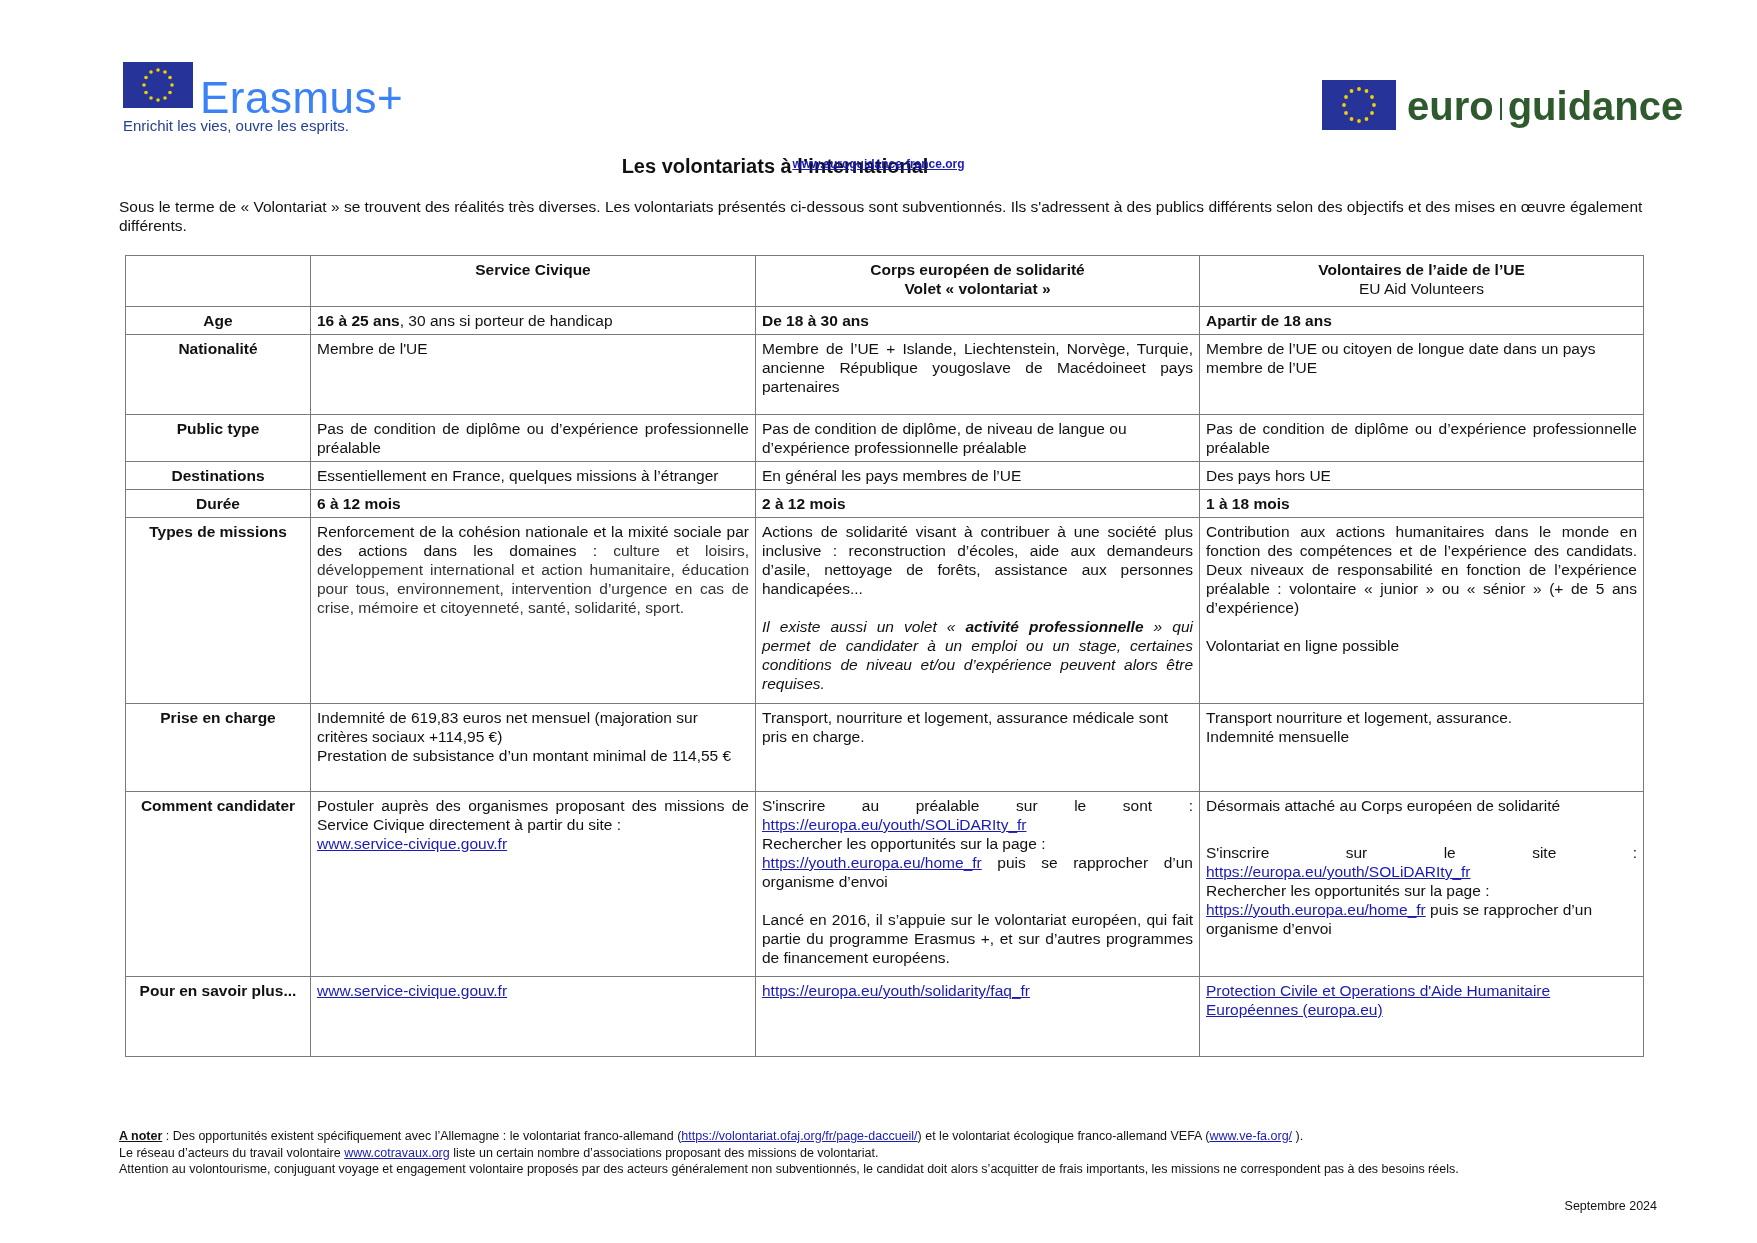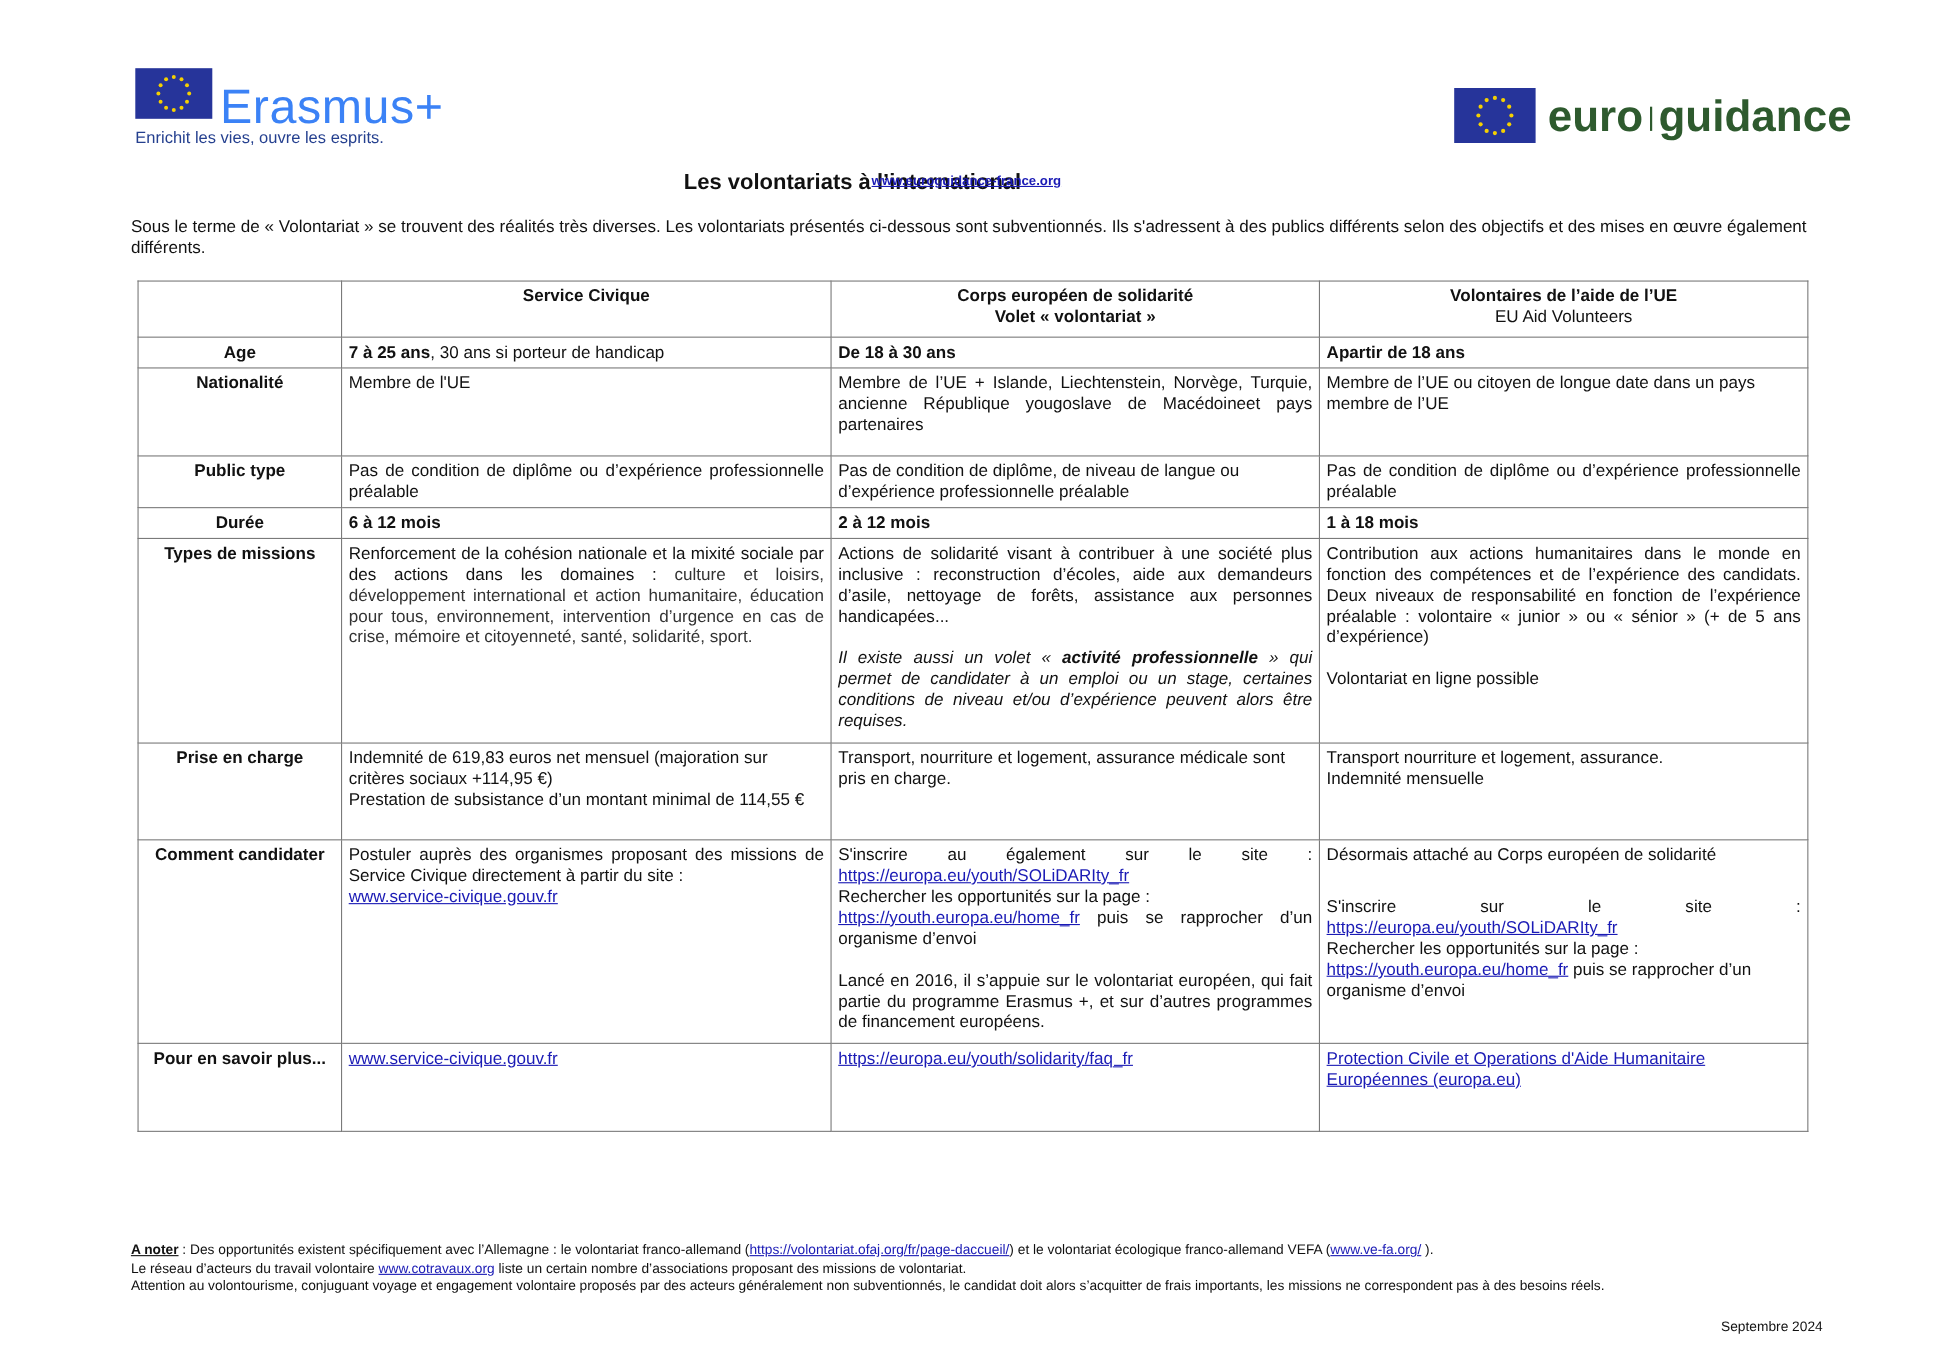"7 à 25 ans" span.bold { text: 7 -> 16 }
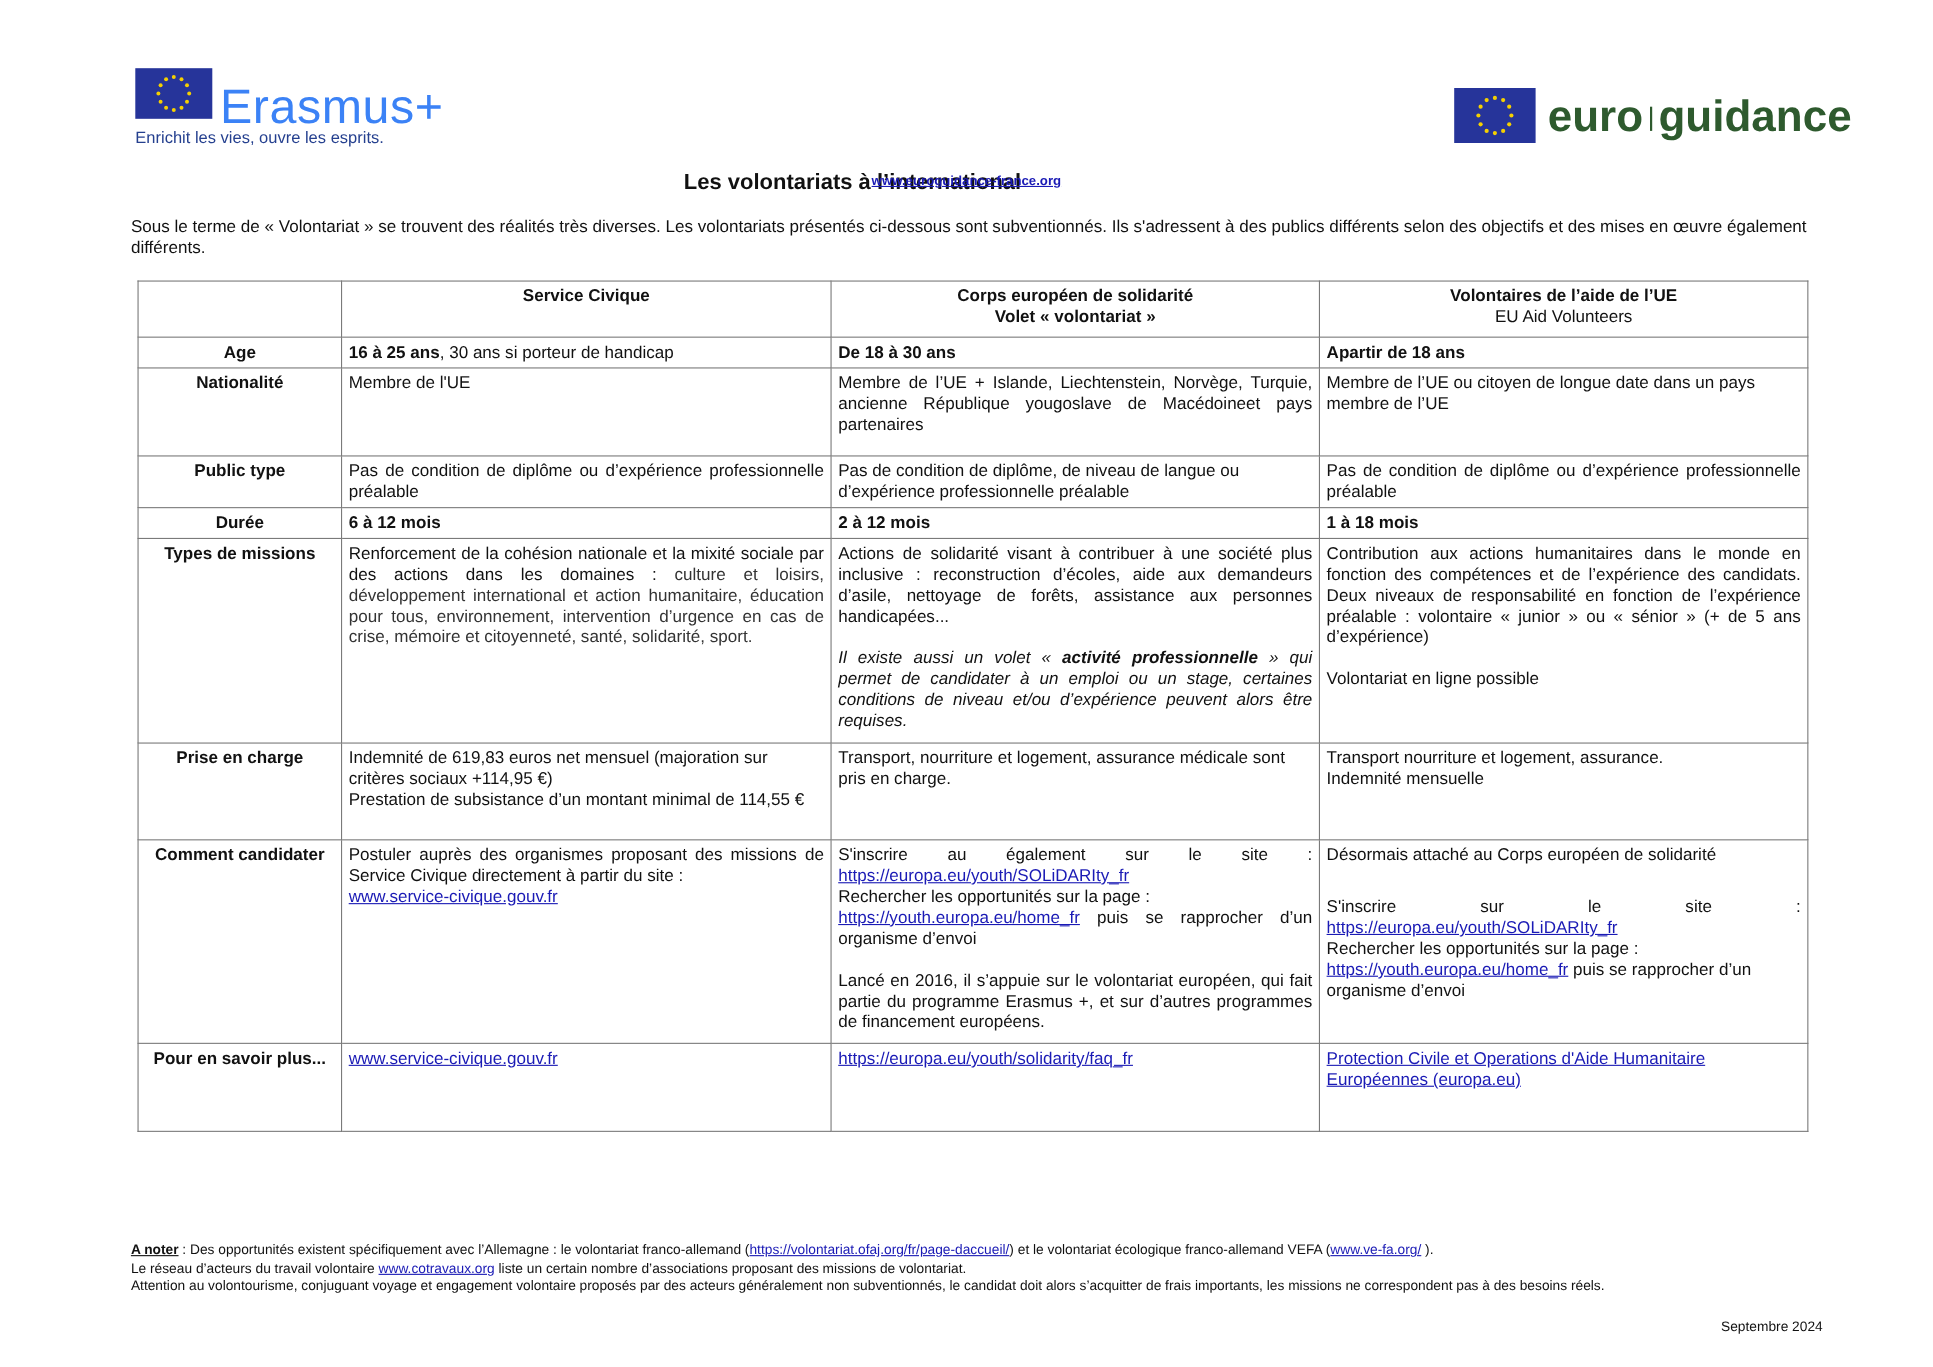"Destinations" tr { html: none -> <tr> <td>Destinations</td> <td>Essentiellement en France, quelques missions à l’étranger</td> <td>En général les pays membres de l’UE</td> <td>Des pays hors UE</td> </tr> }
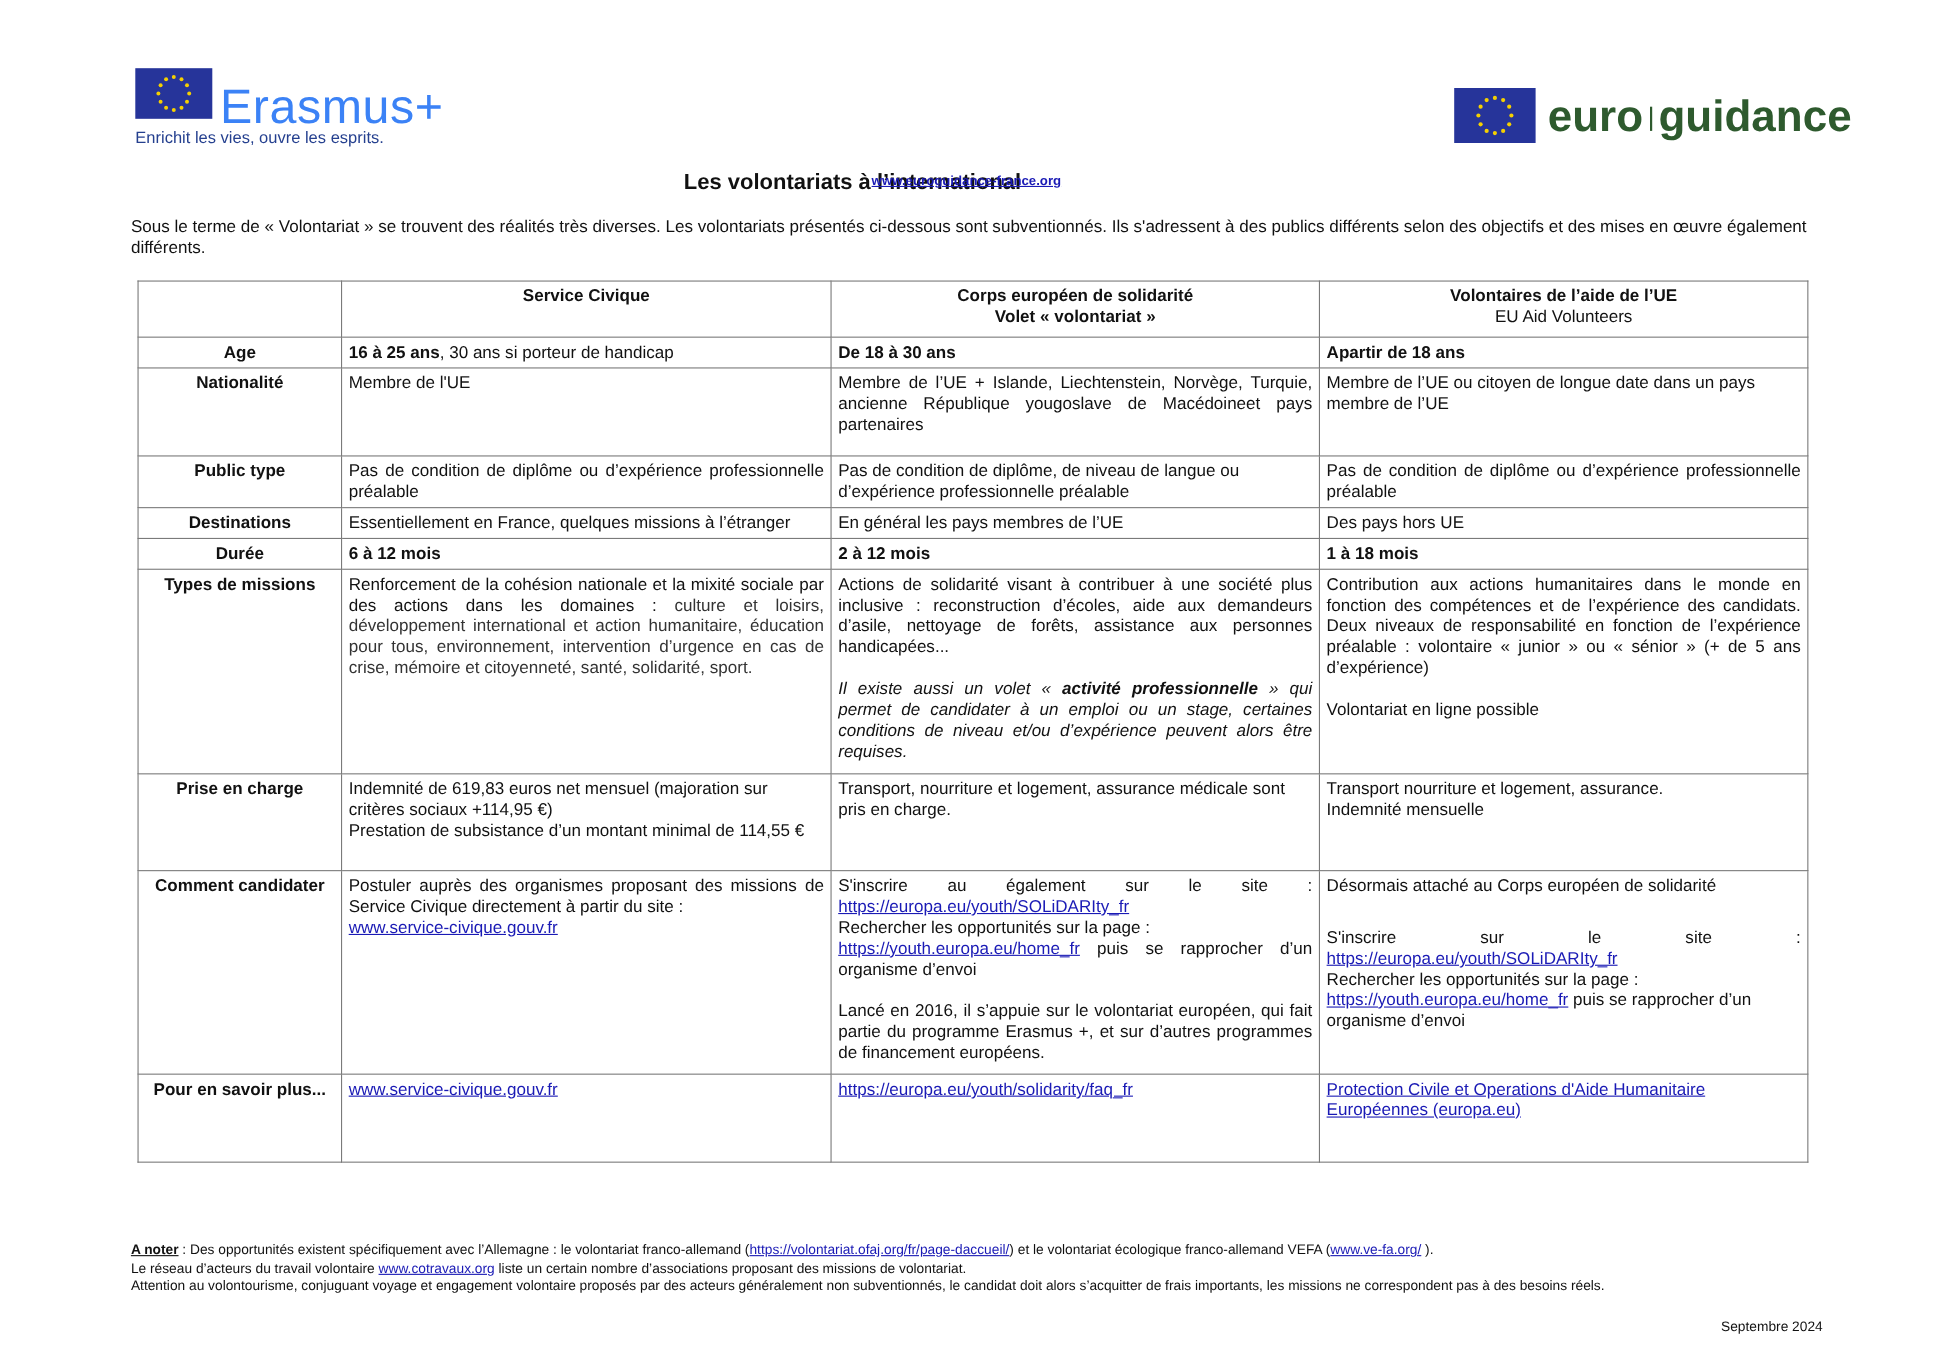"S'inscrire au également sur le" span { text: également sur le site -> préalable sur le sont }
